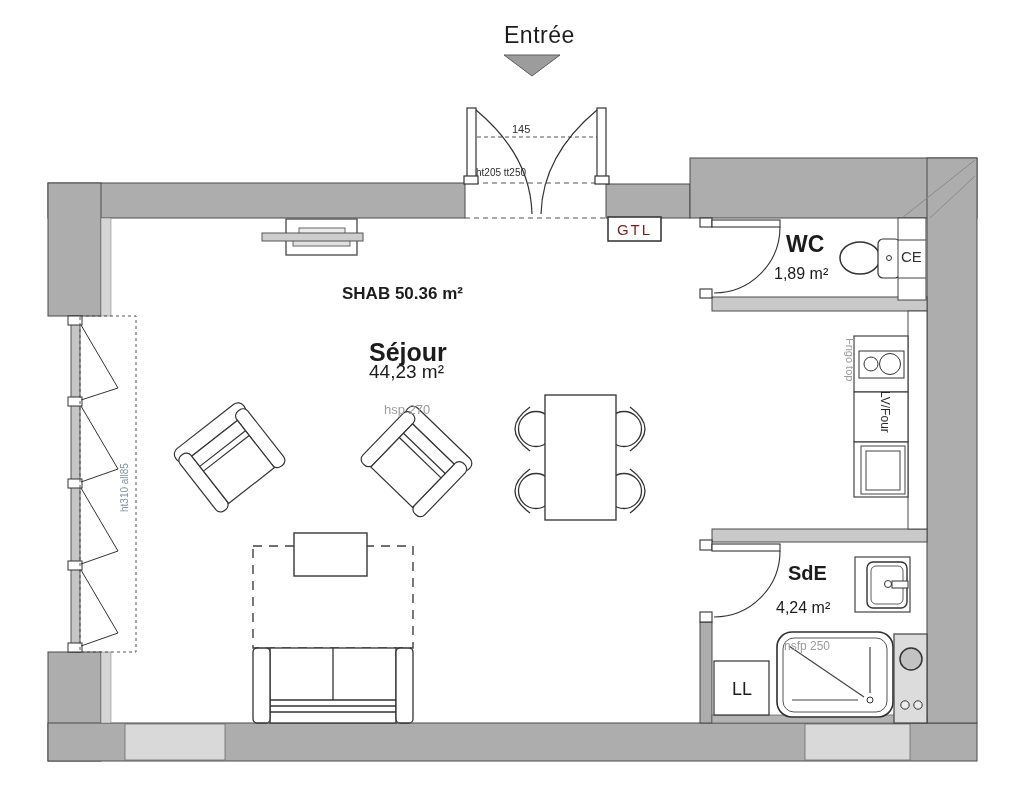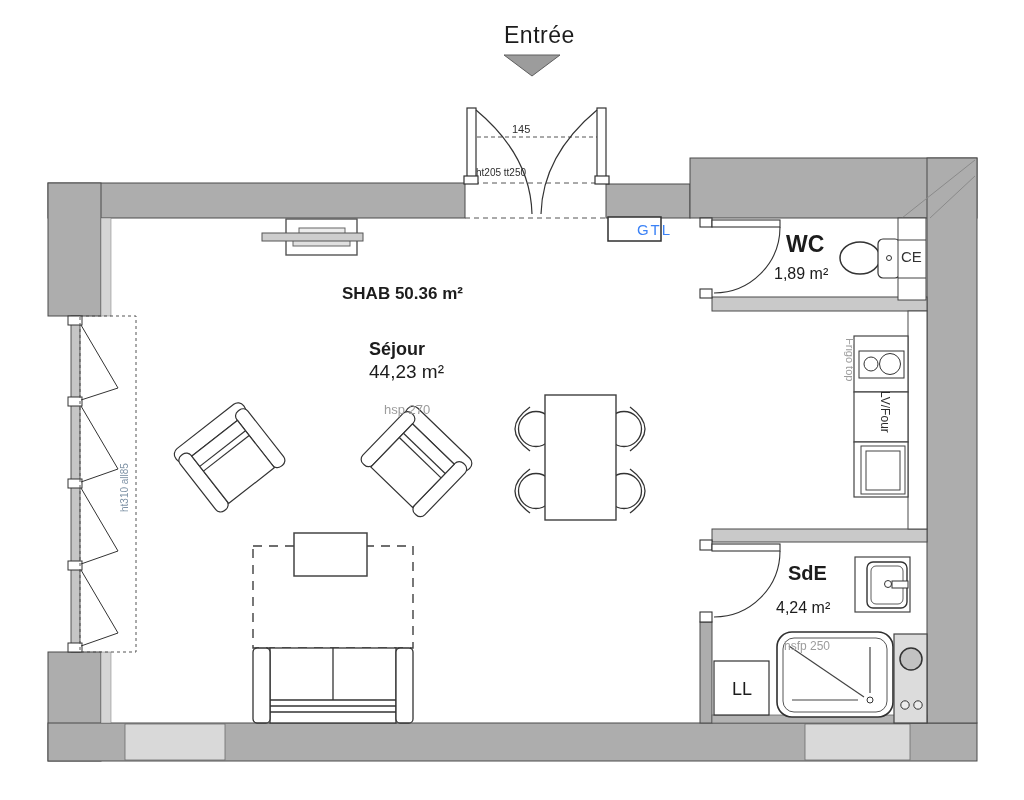"GTL" .lbl-gtl { color: #3b82f6 -> #7f1d1d; margin-left: 20px -> none }
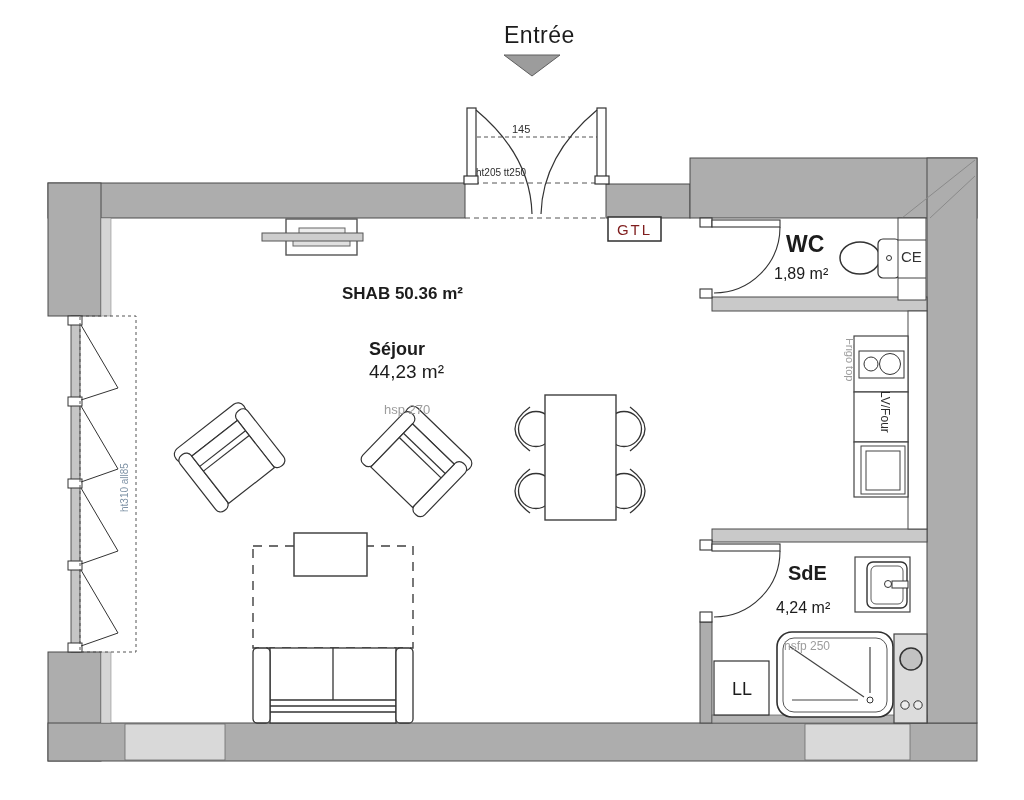"Séjour" .lbl-sejour { font-size: 18px -> 25px }
